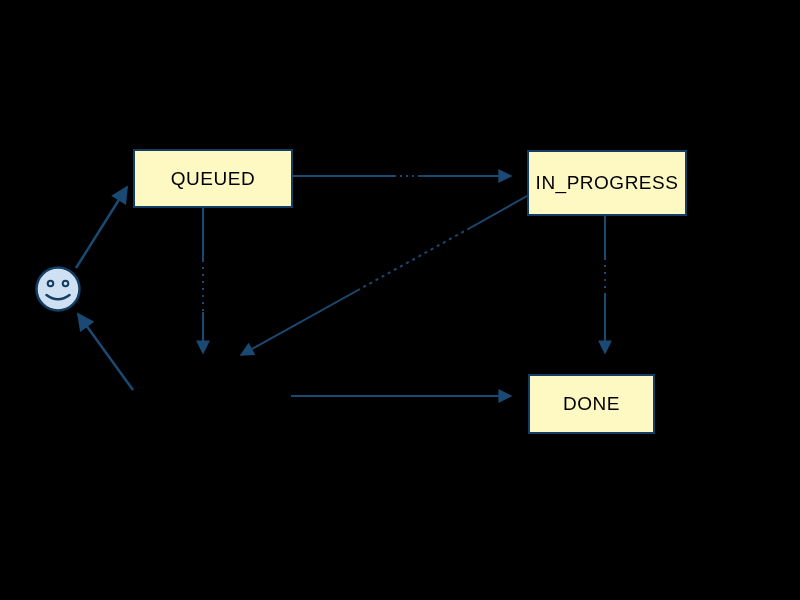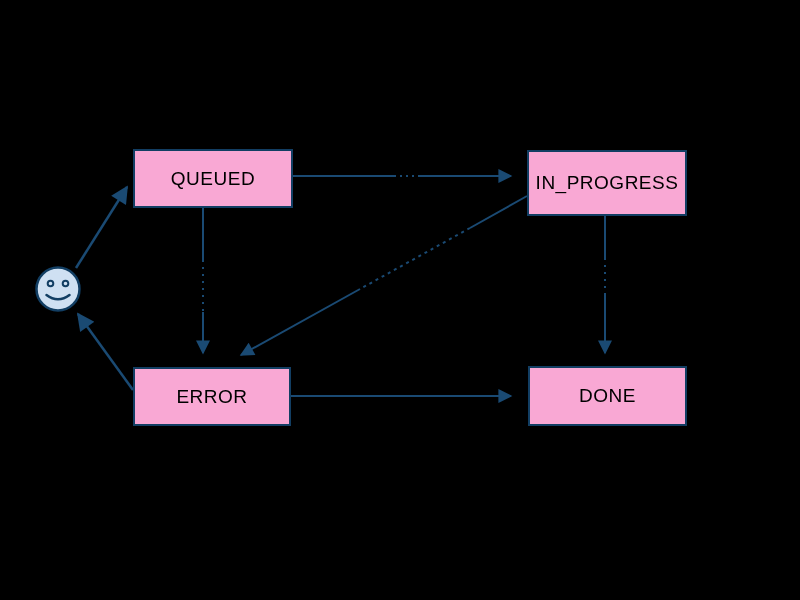"QUEUED" .state-node { background: #f9a8d4 -> #fef9c3 }
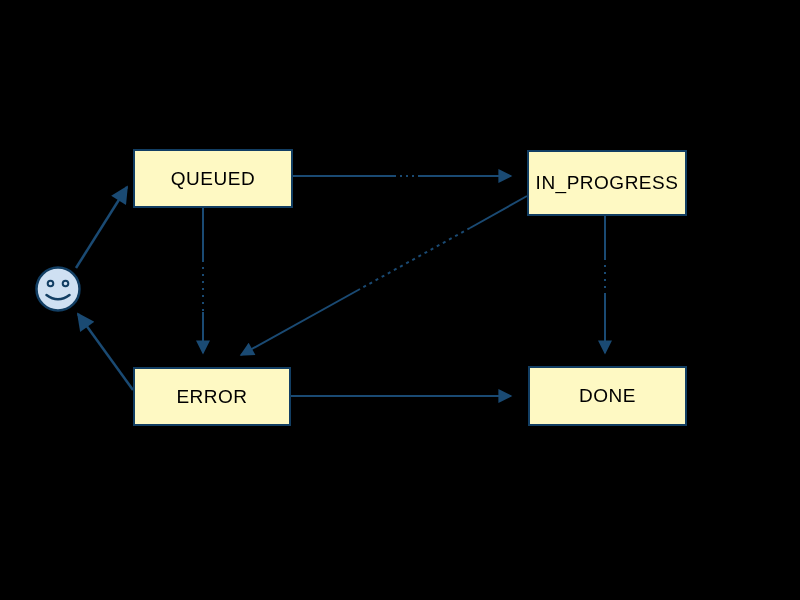"ERROR" div.state-node { html: <div> <span>ERROR</span> </div> -> none }
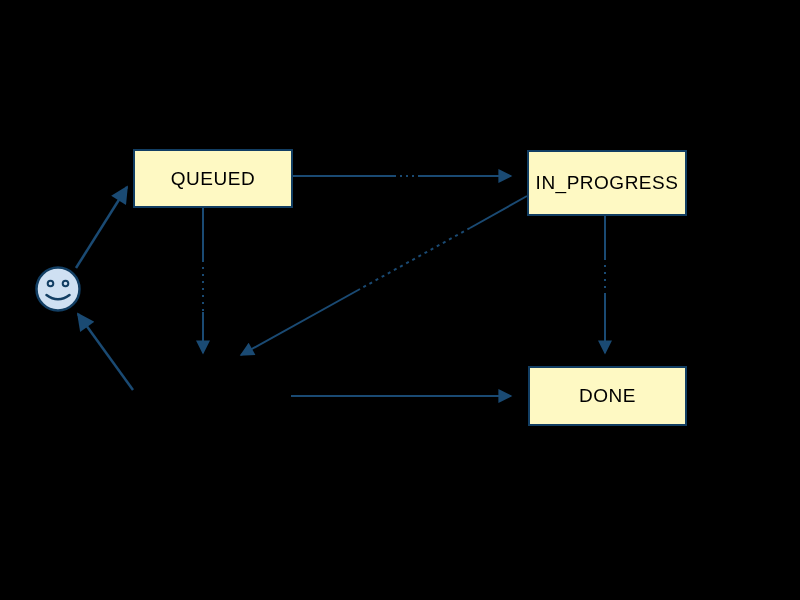"DONE" #node-done { top: 366px -> 374px; width: 159px -> 127px }
